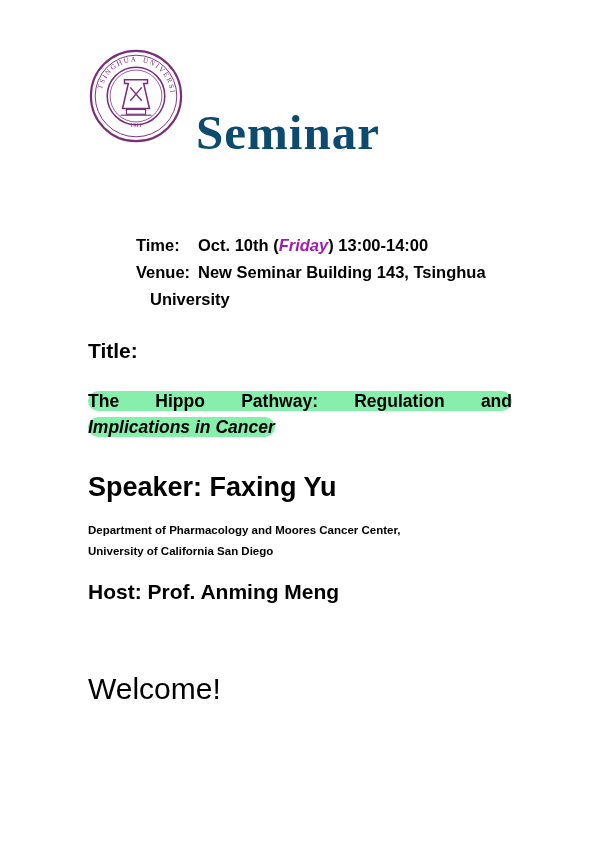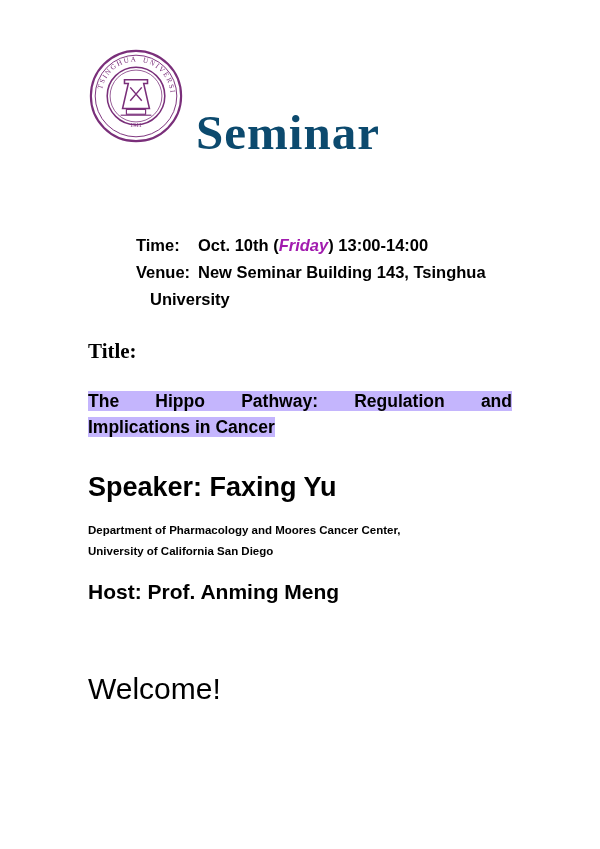"Title:" .title-label { font-family: Liberation Serif, serif -> none }
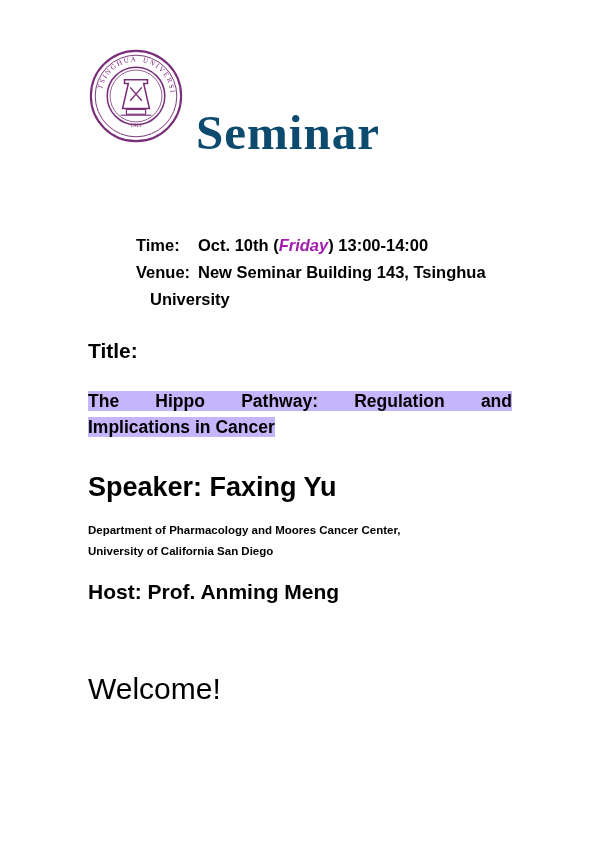"The Hippo Pathway: Regulation and" .hl { background: #c4b5fd -> #86efac; border-radius: none -> 10px }
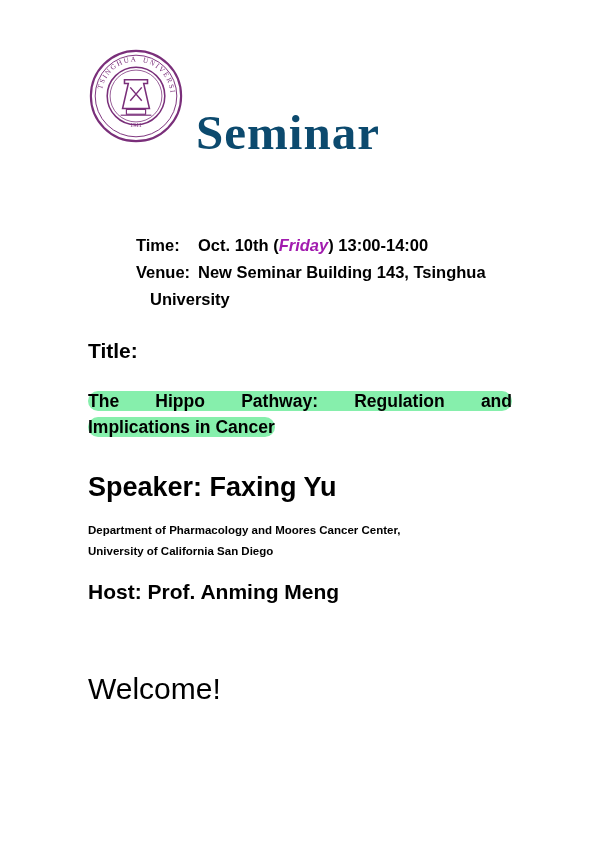"Implications in Cancer" .title-line2 { font-style: none -> italic }
